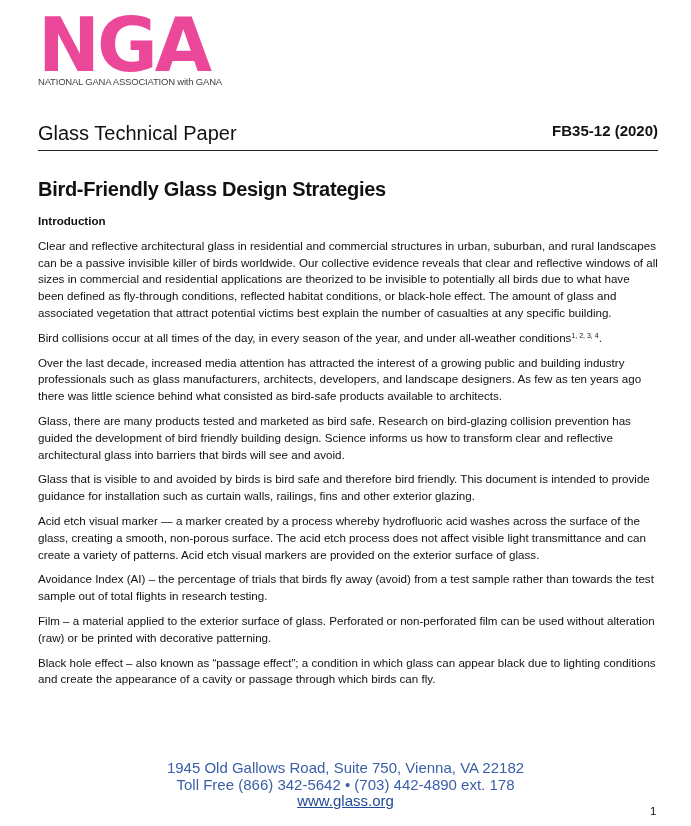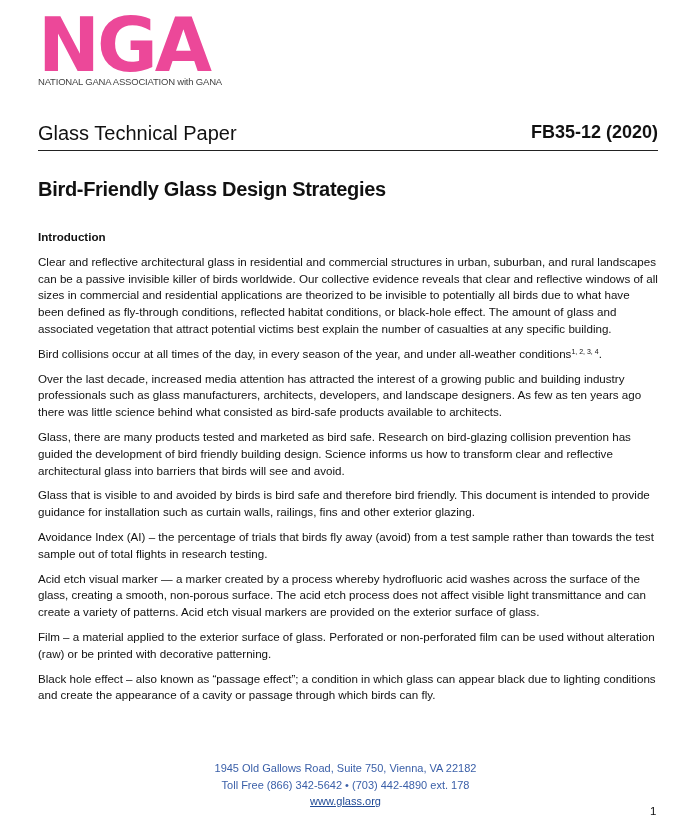"FB35-12 (2020)" .hdr-right { font-size: 18px -> 15px }
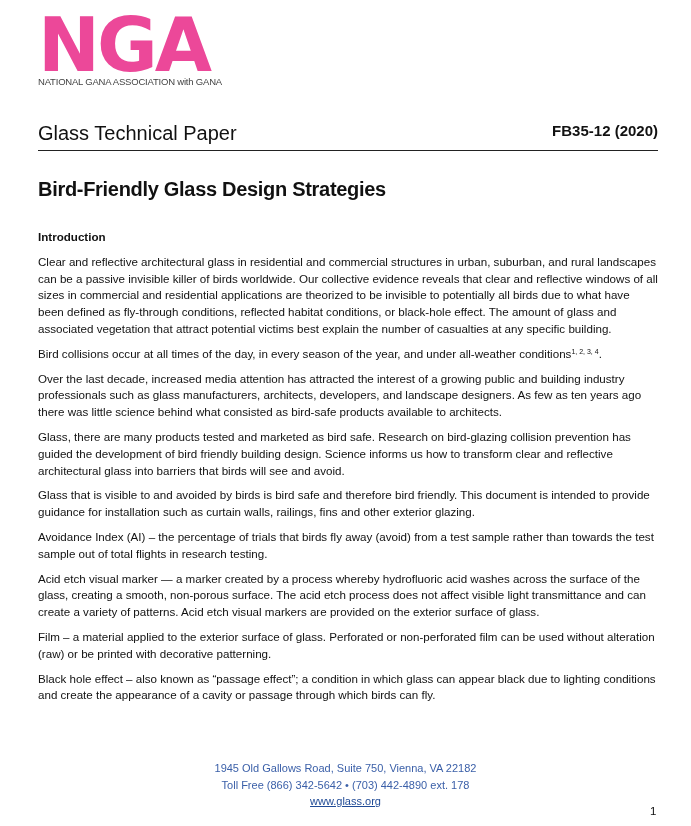"Introduction" .content { margin-top: 16px -> none }
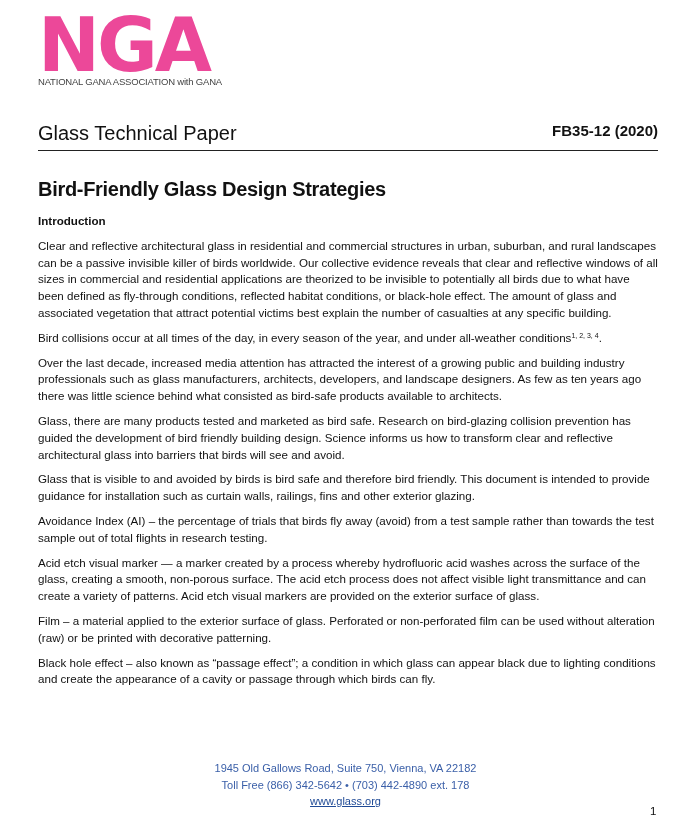"Avoidance Index (AI) – the" p { order: before "Acid etch visual marker —" -> after "Acid etch visual marker —" }
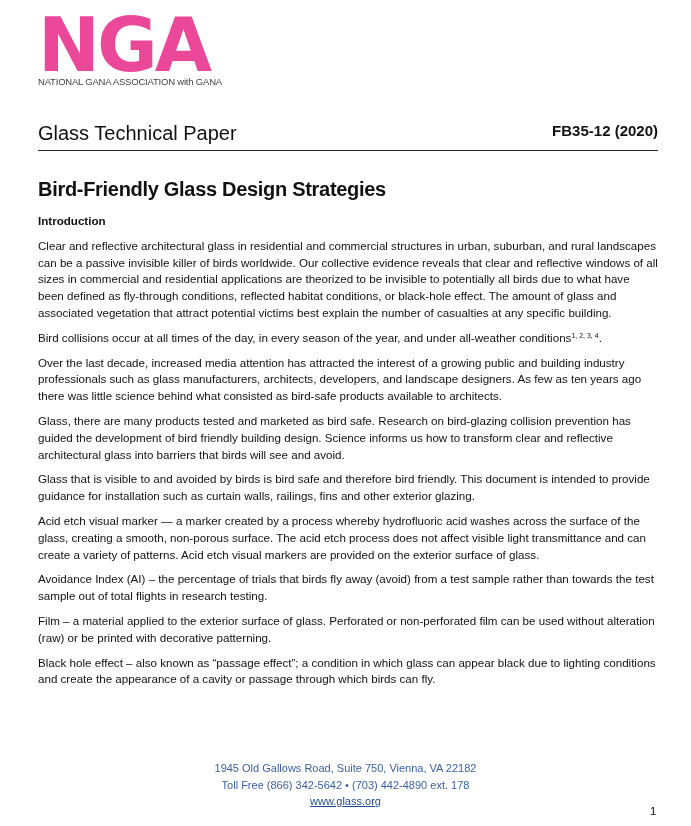"1945 Old Gallows Road, Suite" .footer { font-size: 11px -> 15px }
